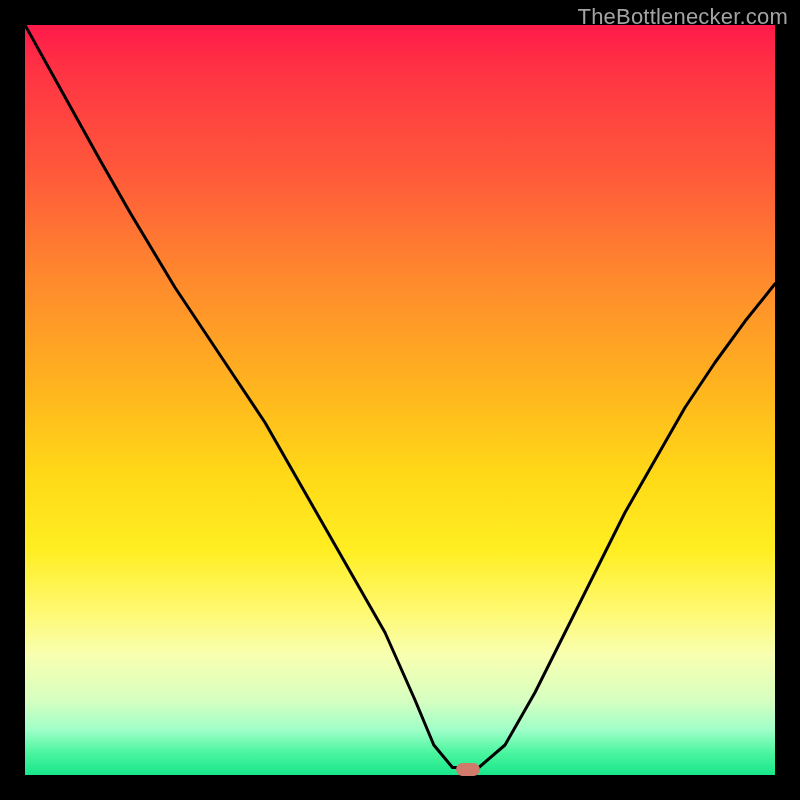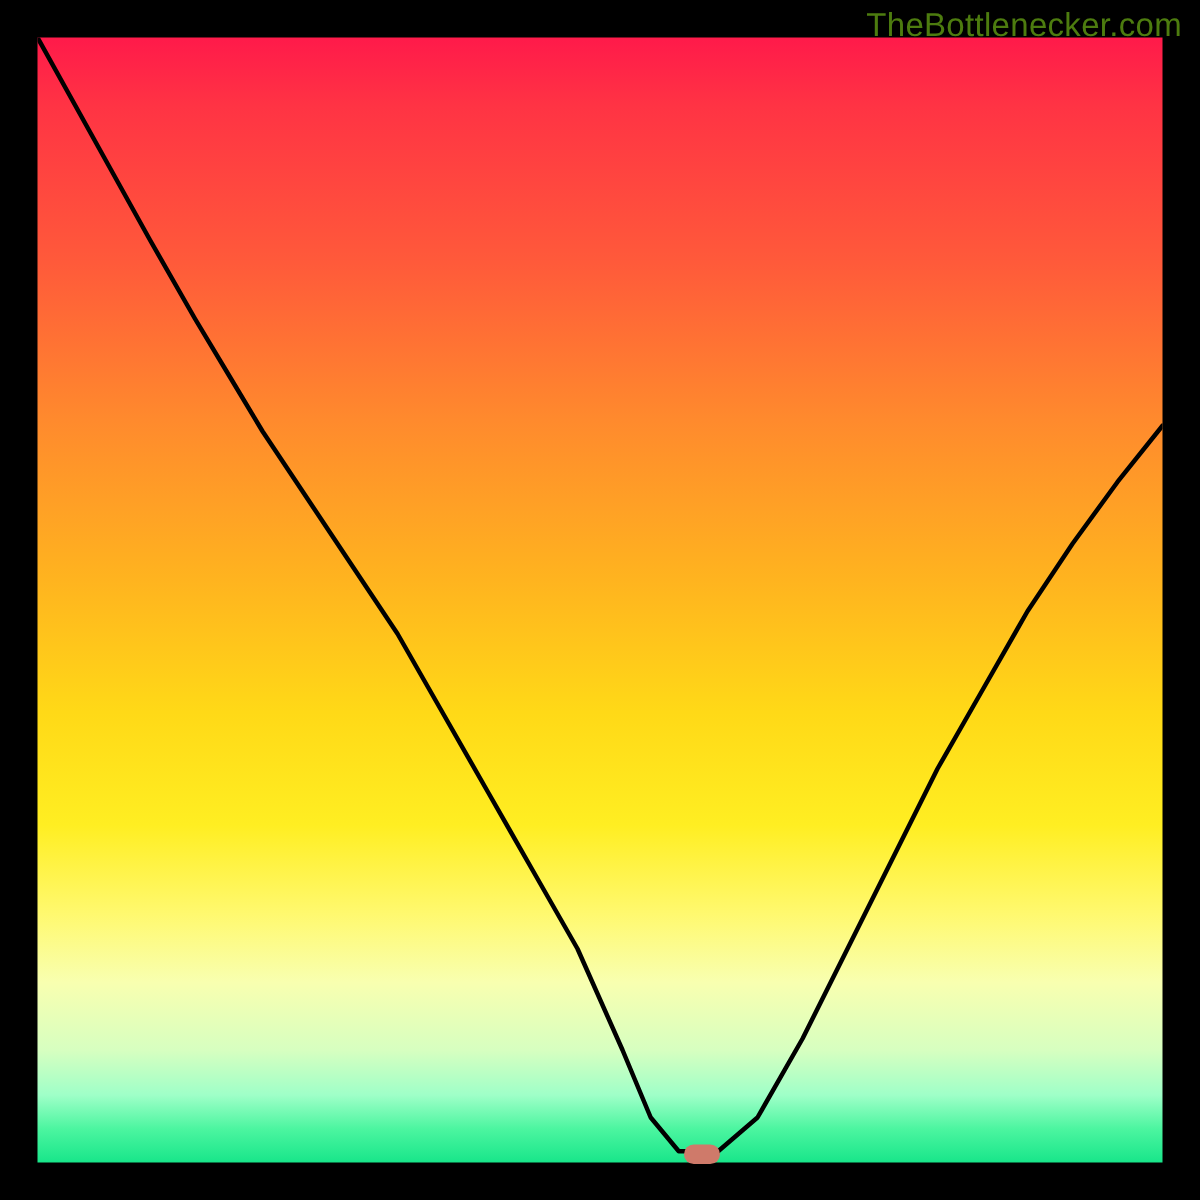"TheBottlenecker.com" .watermark { color: #4d7c0f -> #a3a3a3 }
